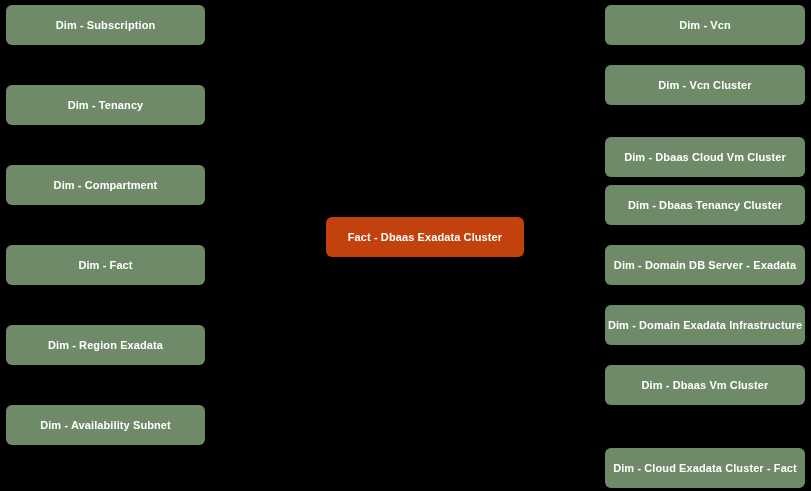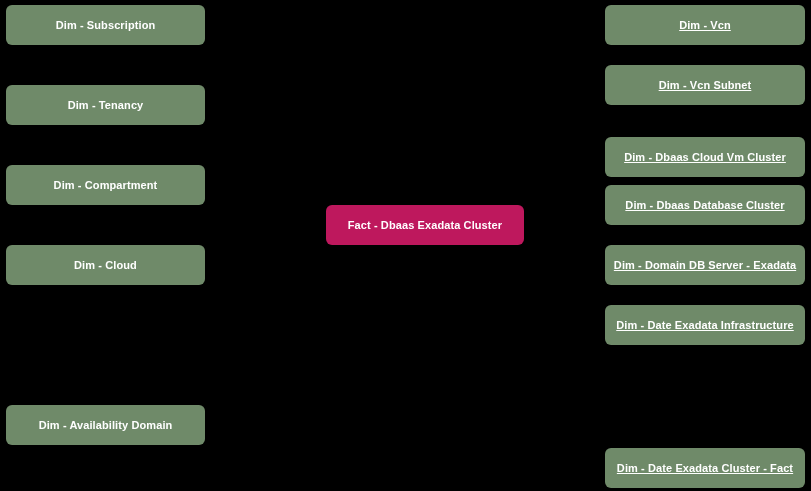"Dim - Vcn" .col-right { text-decoration: underline -> none }
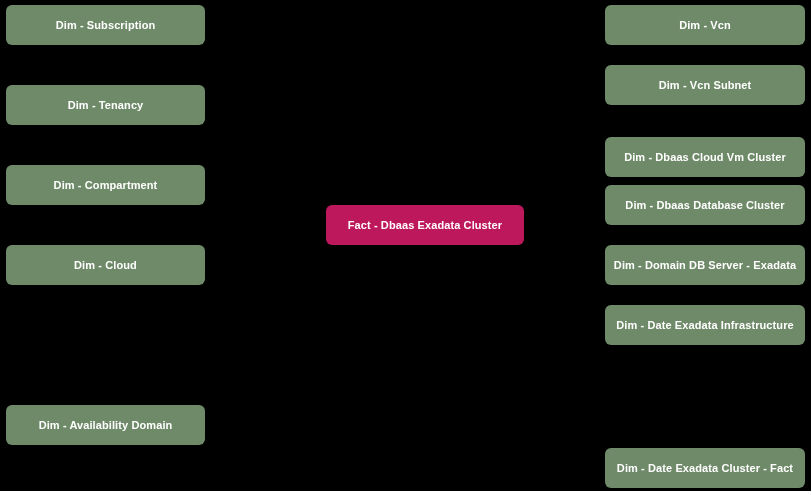"Dim - Vcn Subnet" div.node { text: Subnet -> Cluster }
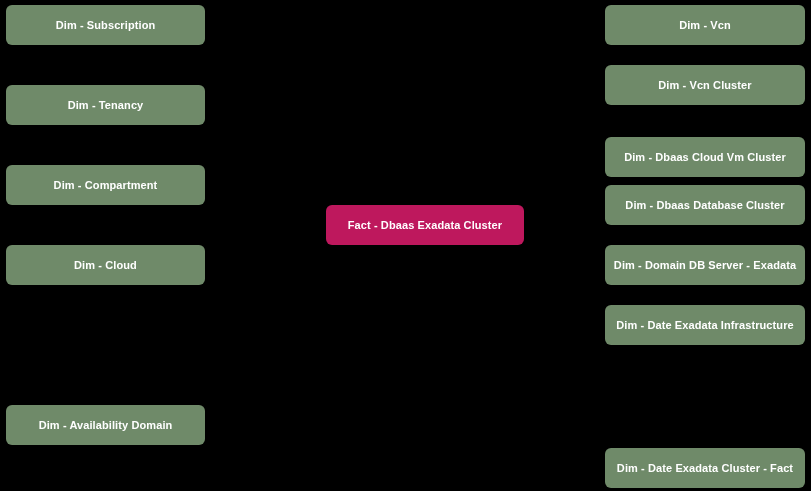"Dim - Dbaas Database Cluster" div.node { text: Database -> Tenancy }
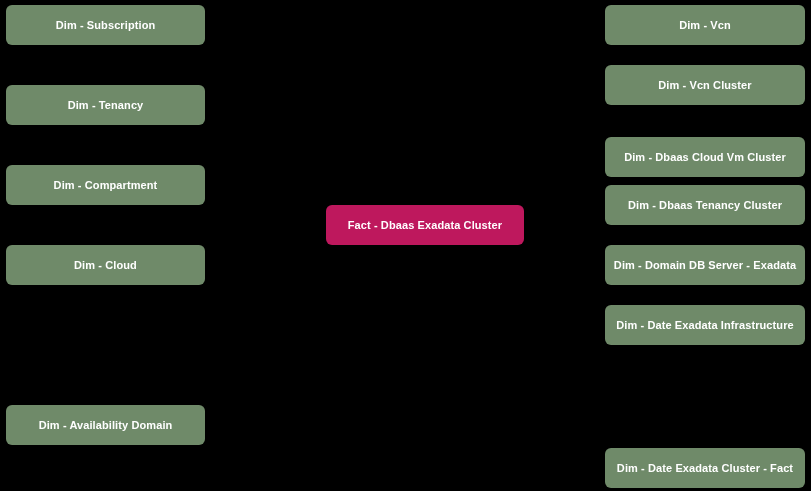"Fact - Dbaas Exadata Cluster" .node.fact { background: #be185d -> #c2410c; margin-top: none -> 12px }
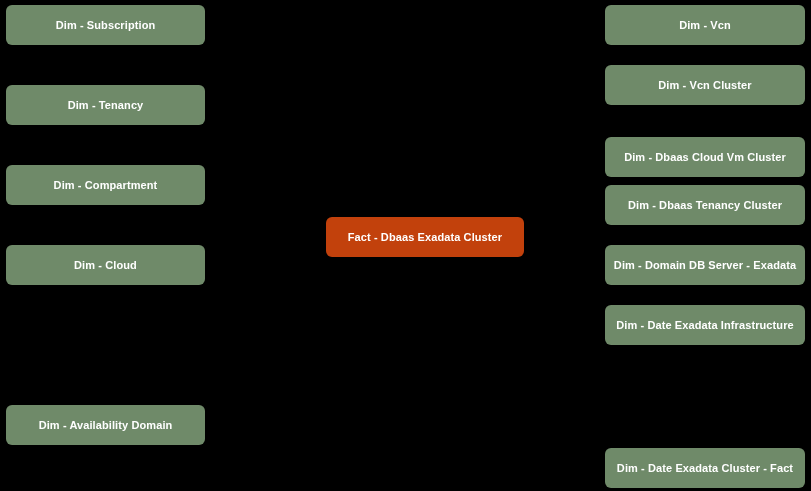"Dim - Cloud" div.node { text: Cloud -> Fact }
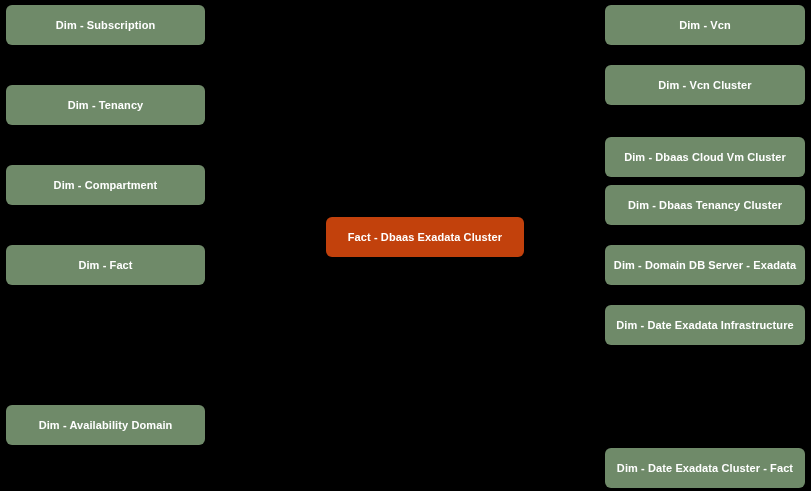"Dim - Date Exadata Infrastructure" div.node { text: Date -> Domain }
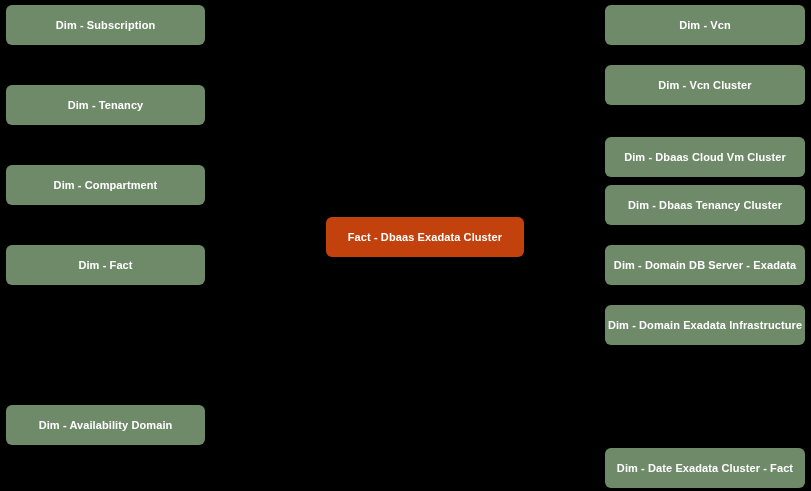"Dim - Region Exadata" div.node { html: none -> <div>Dim - Region Exadata</div> }
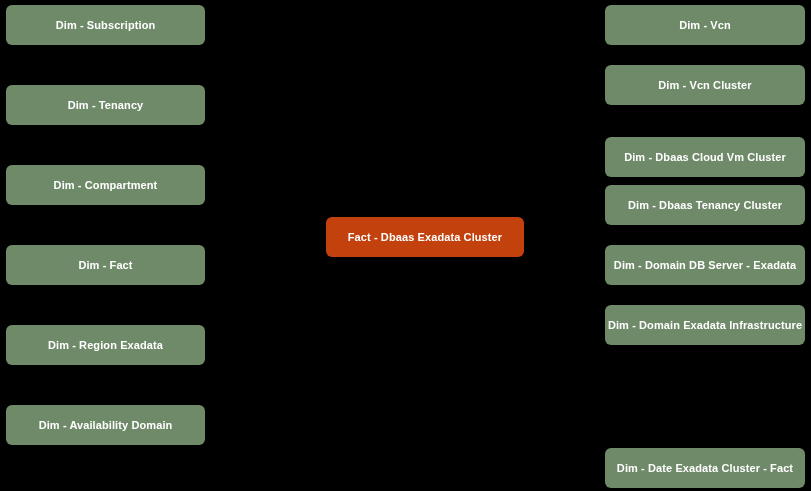"Dim - Dbaas Vm Cluster" div.node { html: none -> <div>Dim - Dbaas Vm Cluster</div> }
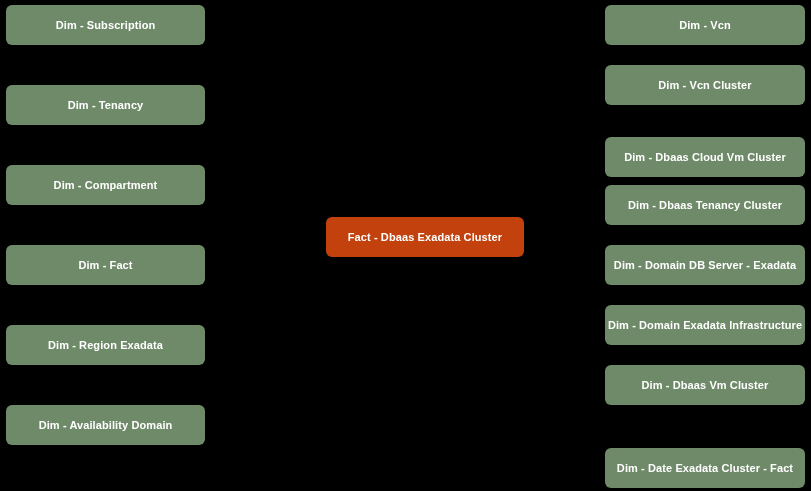"Dim - Availability Domain" div.node { text: Domain -> Subnet }
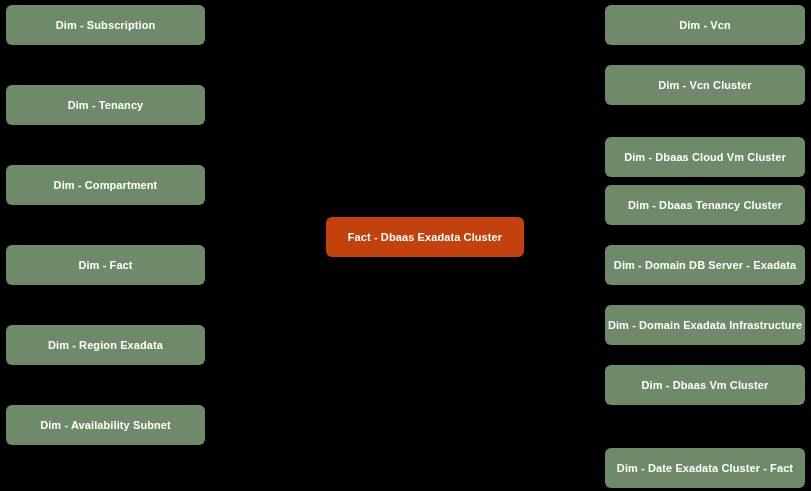"Dim - Date Exadata Cluster" div.node { text: Date -> Cloud }
